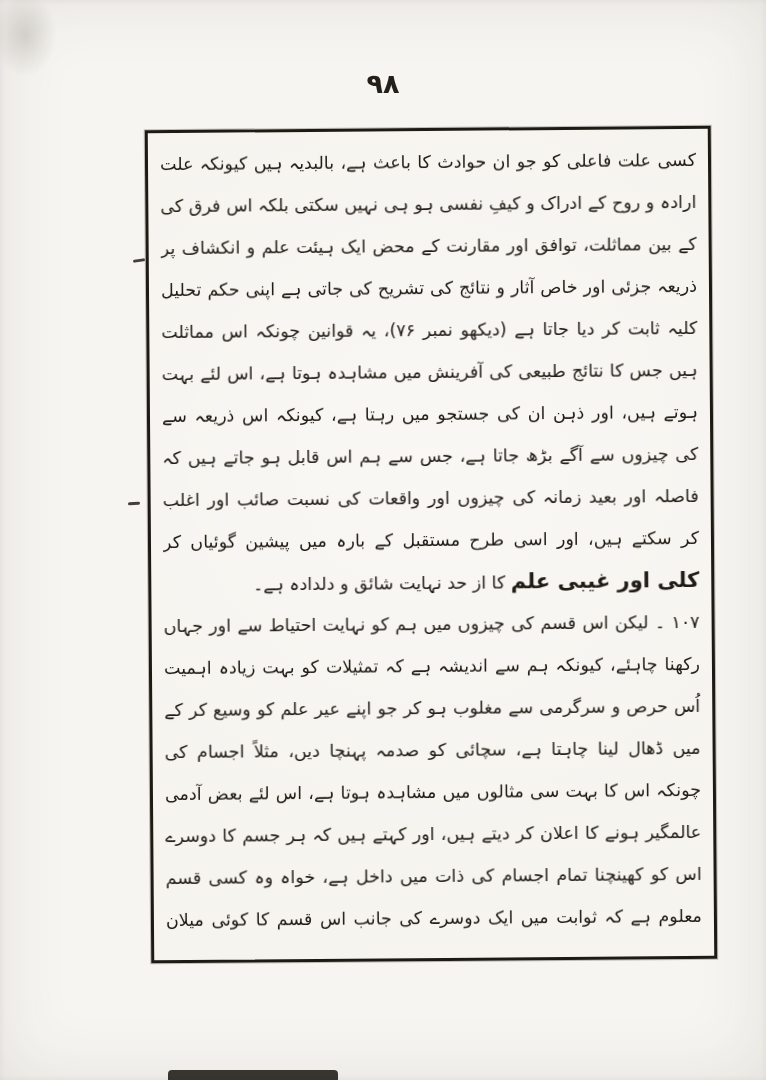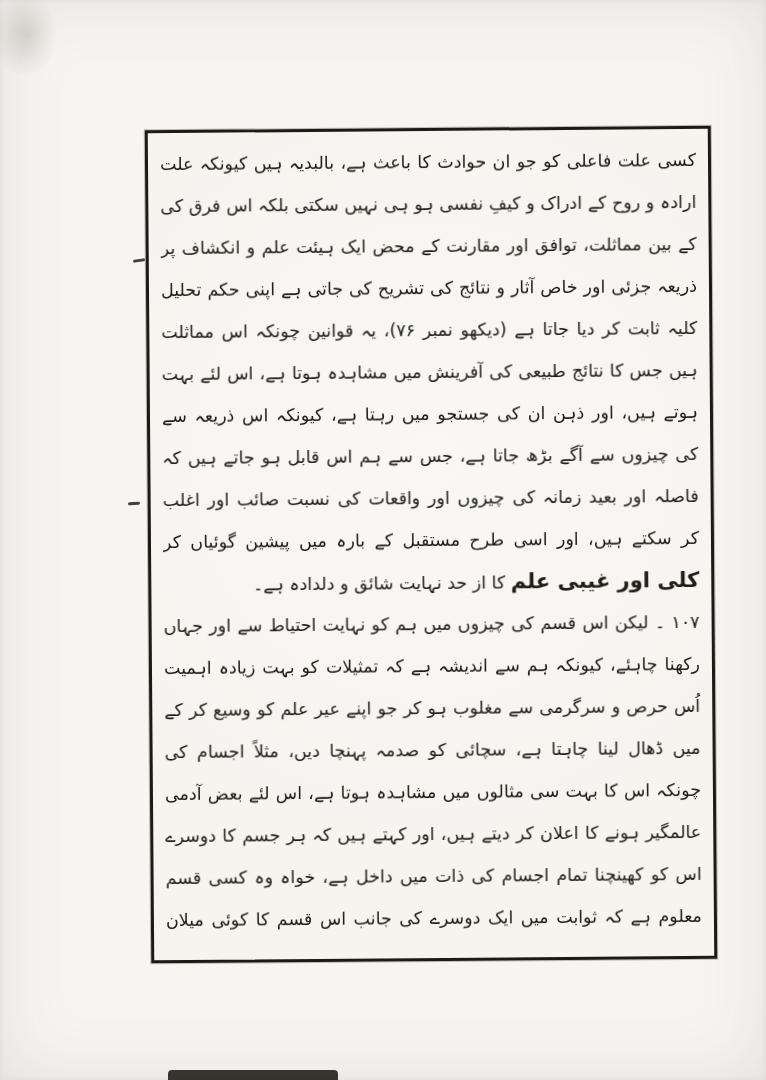"٩٨" div.page-number { html: none -> <div>٩٨</div> }
